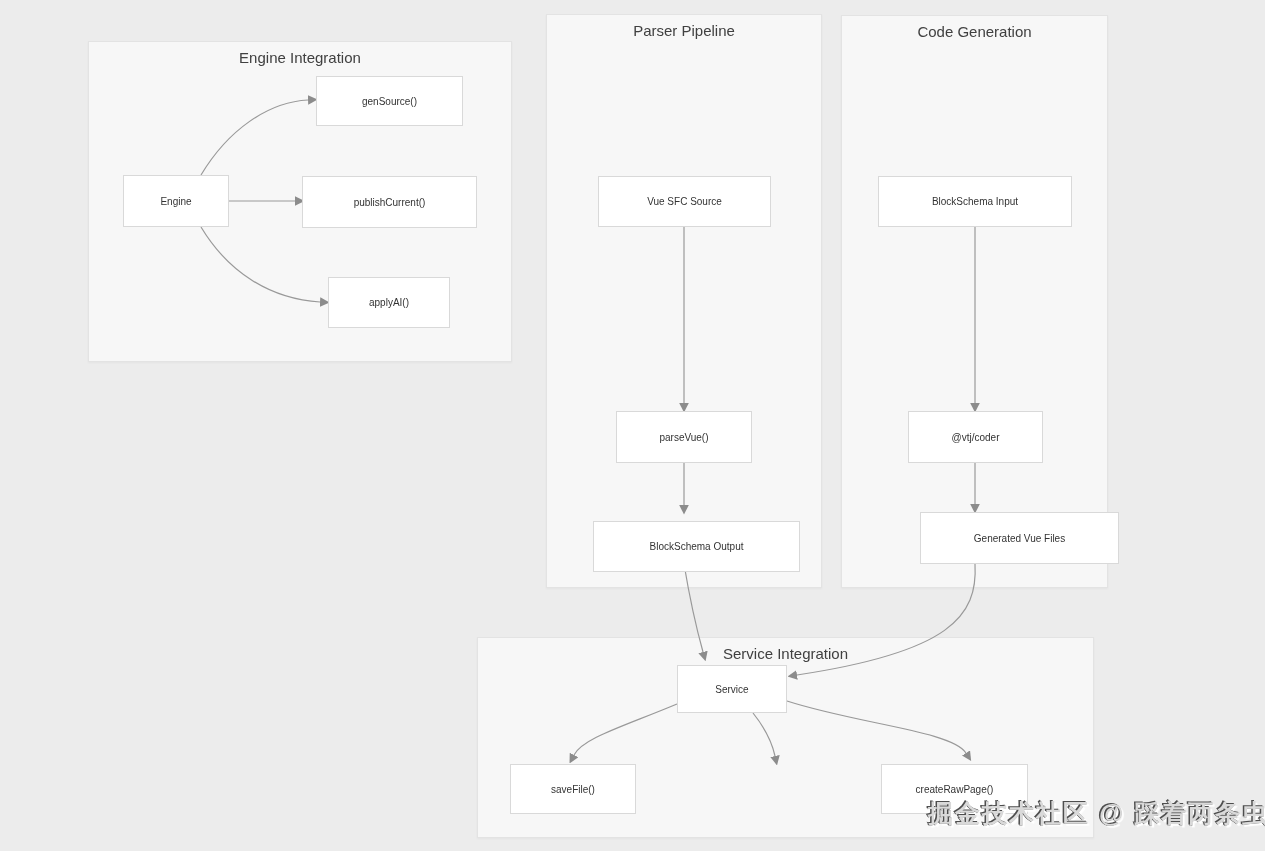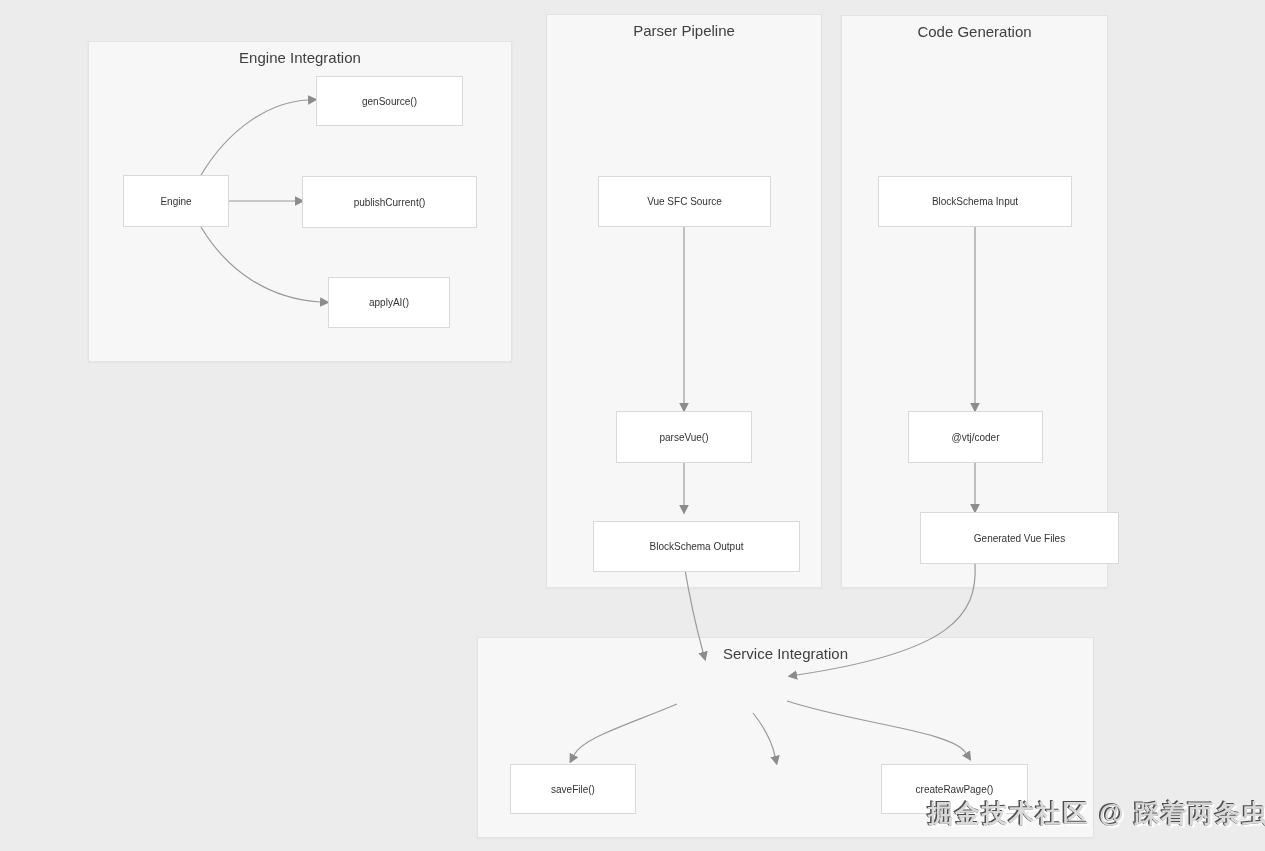"Service" div.node { html: none -> <div>Service</div> }
